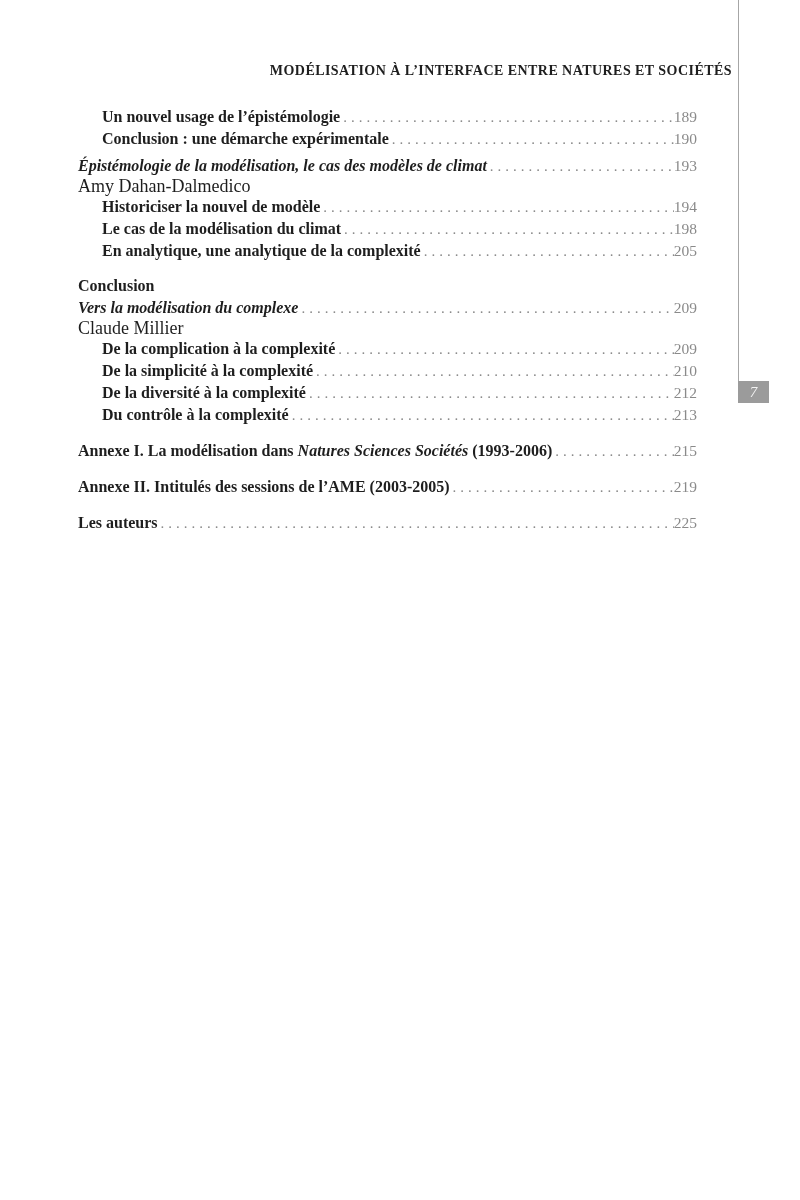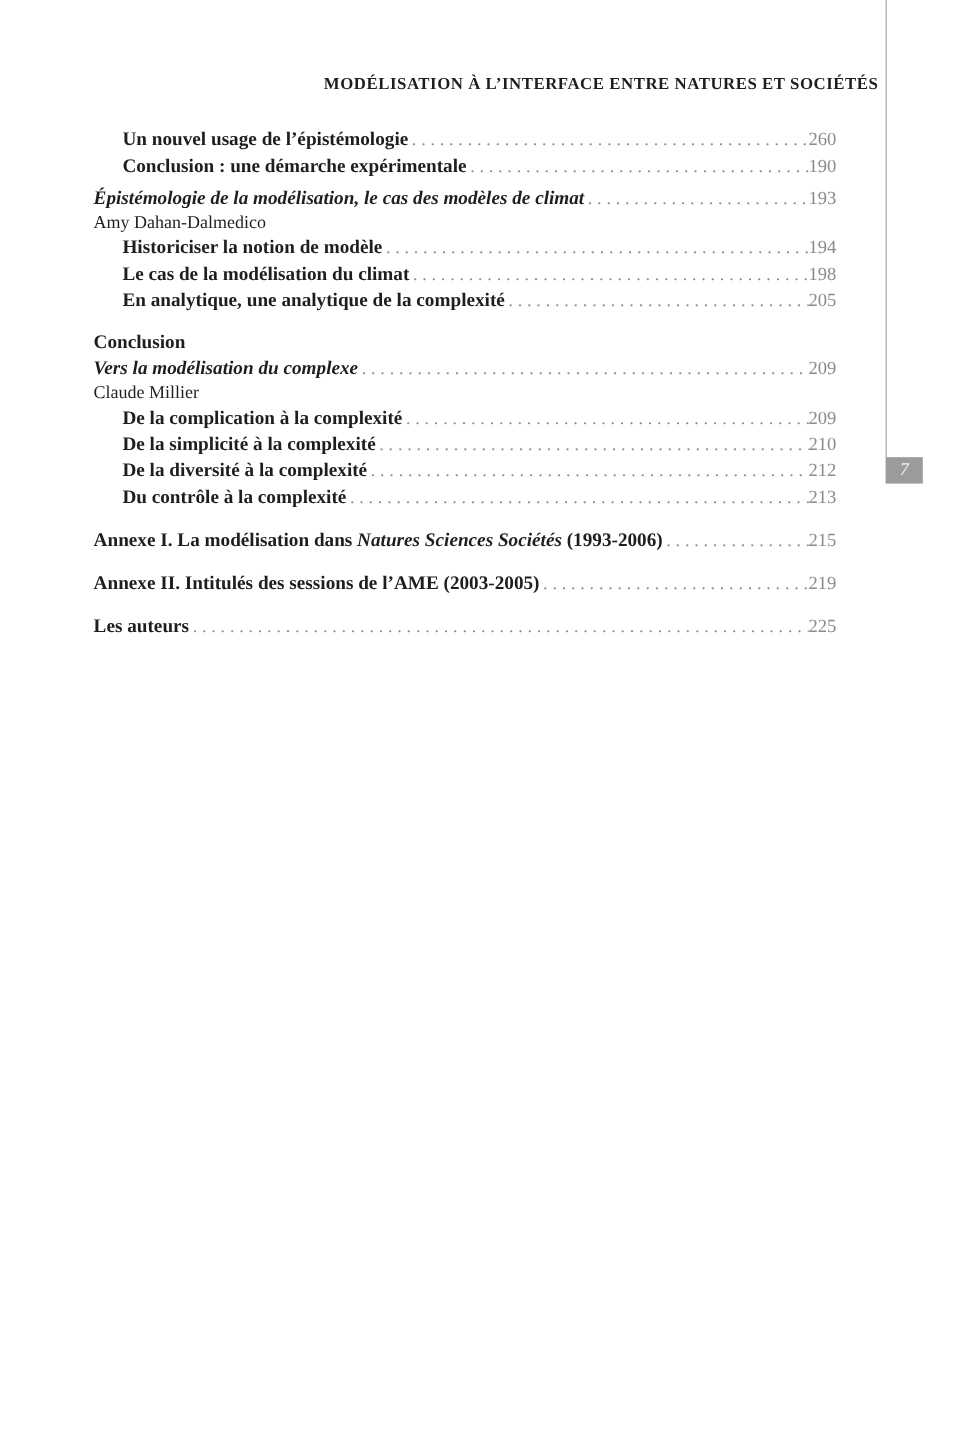"260" span.pagenum { text: 260 -> 189 }
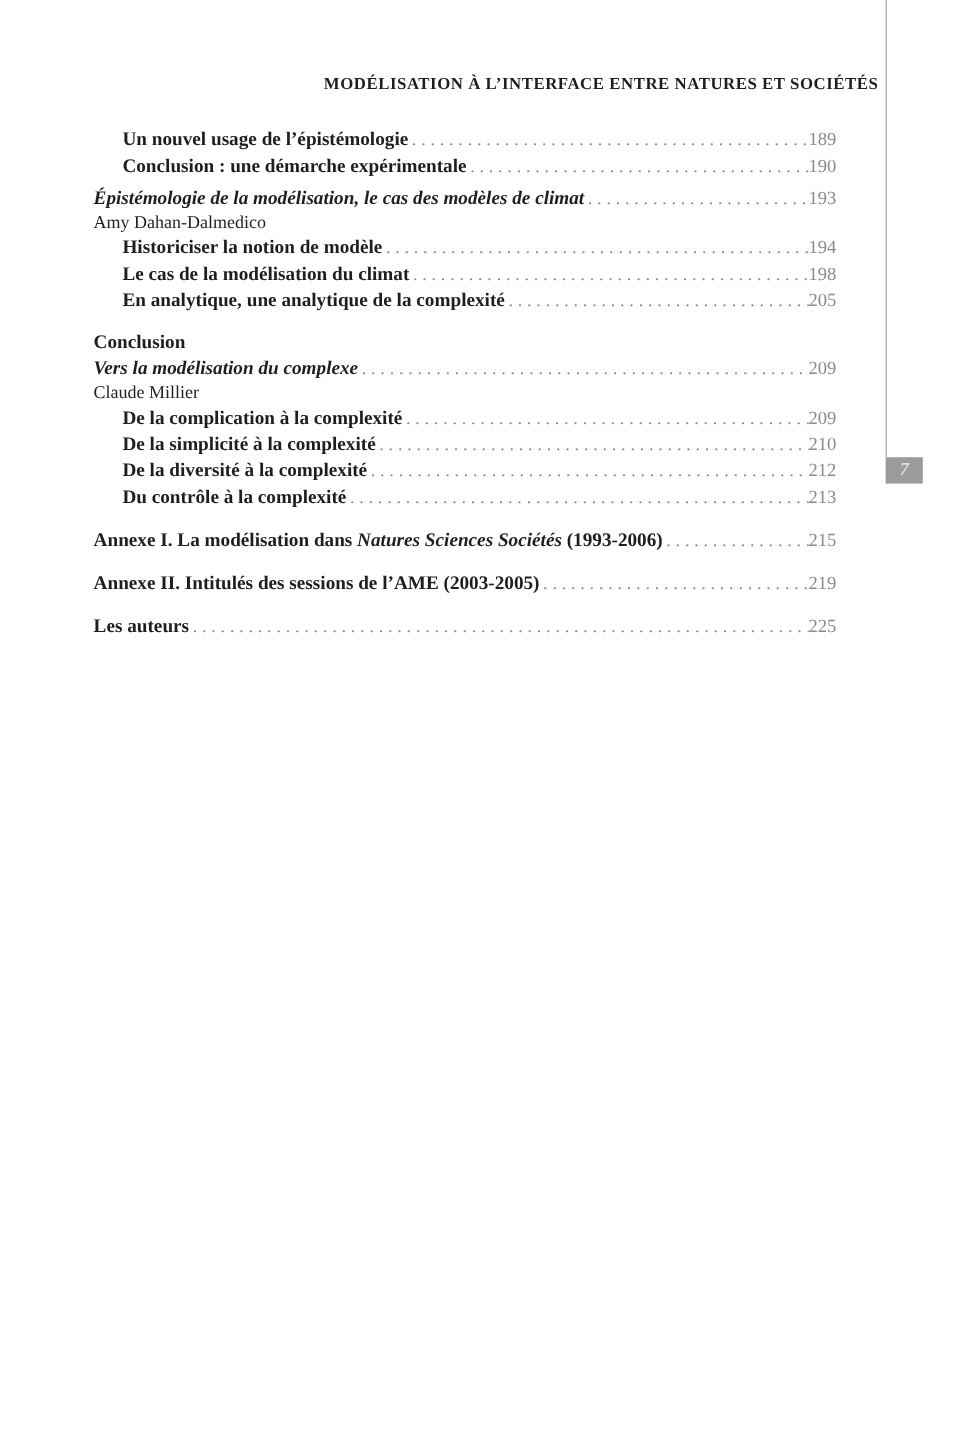"Amy Dahan-Dalmedico" .row.author { font-size: 15px -> 18px }
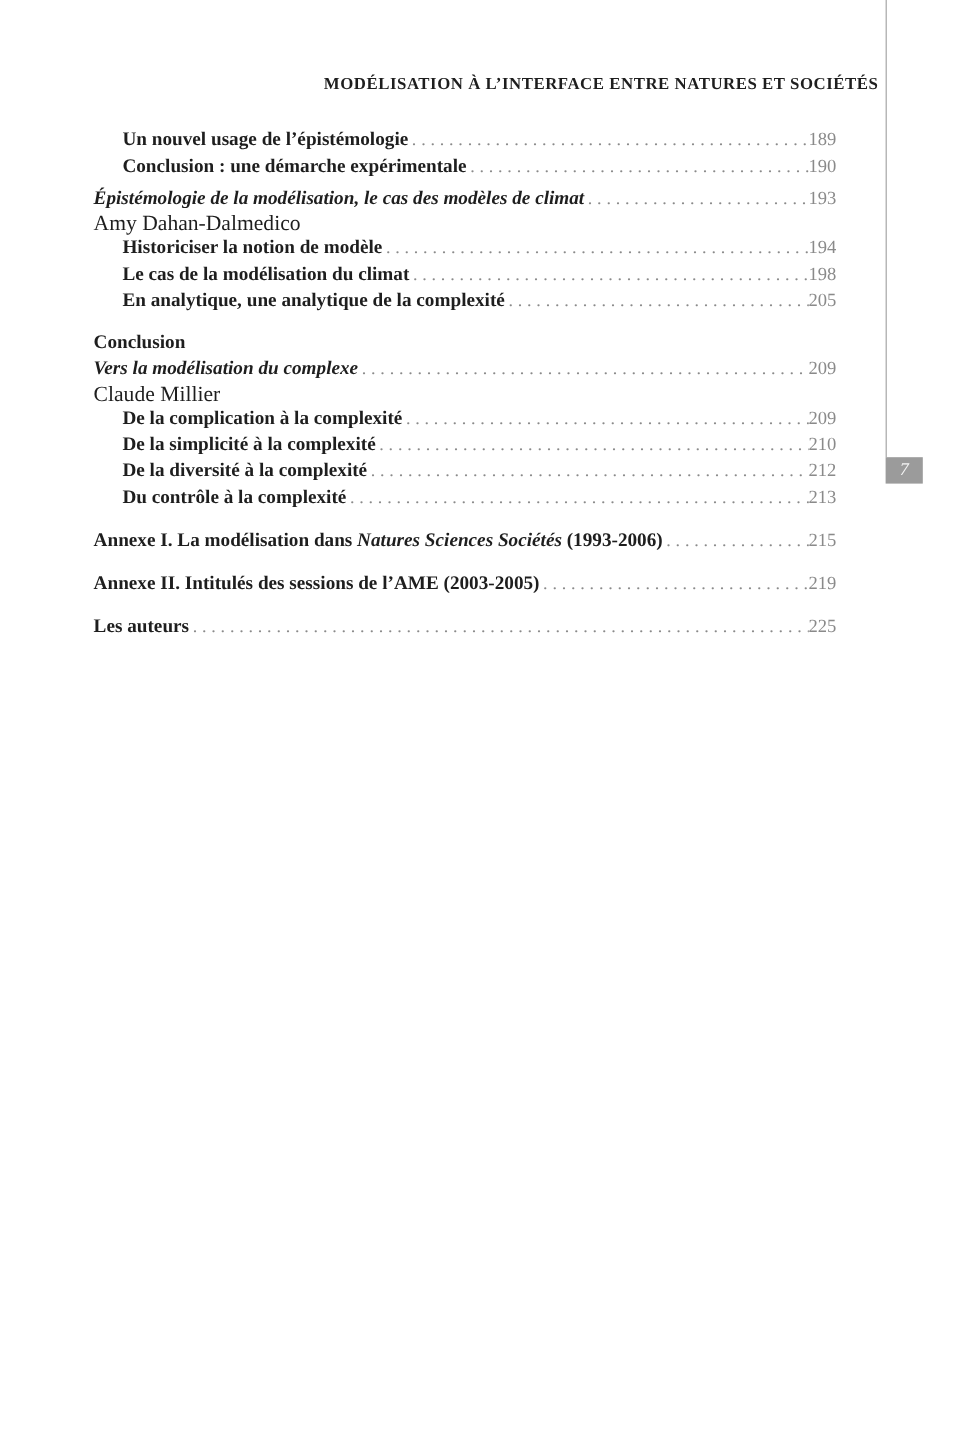"Historiciser la notion de modèle" span { text: notion -> nouvel }
